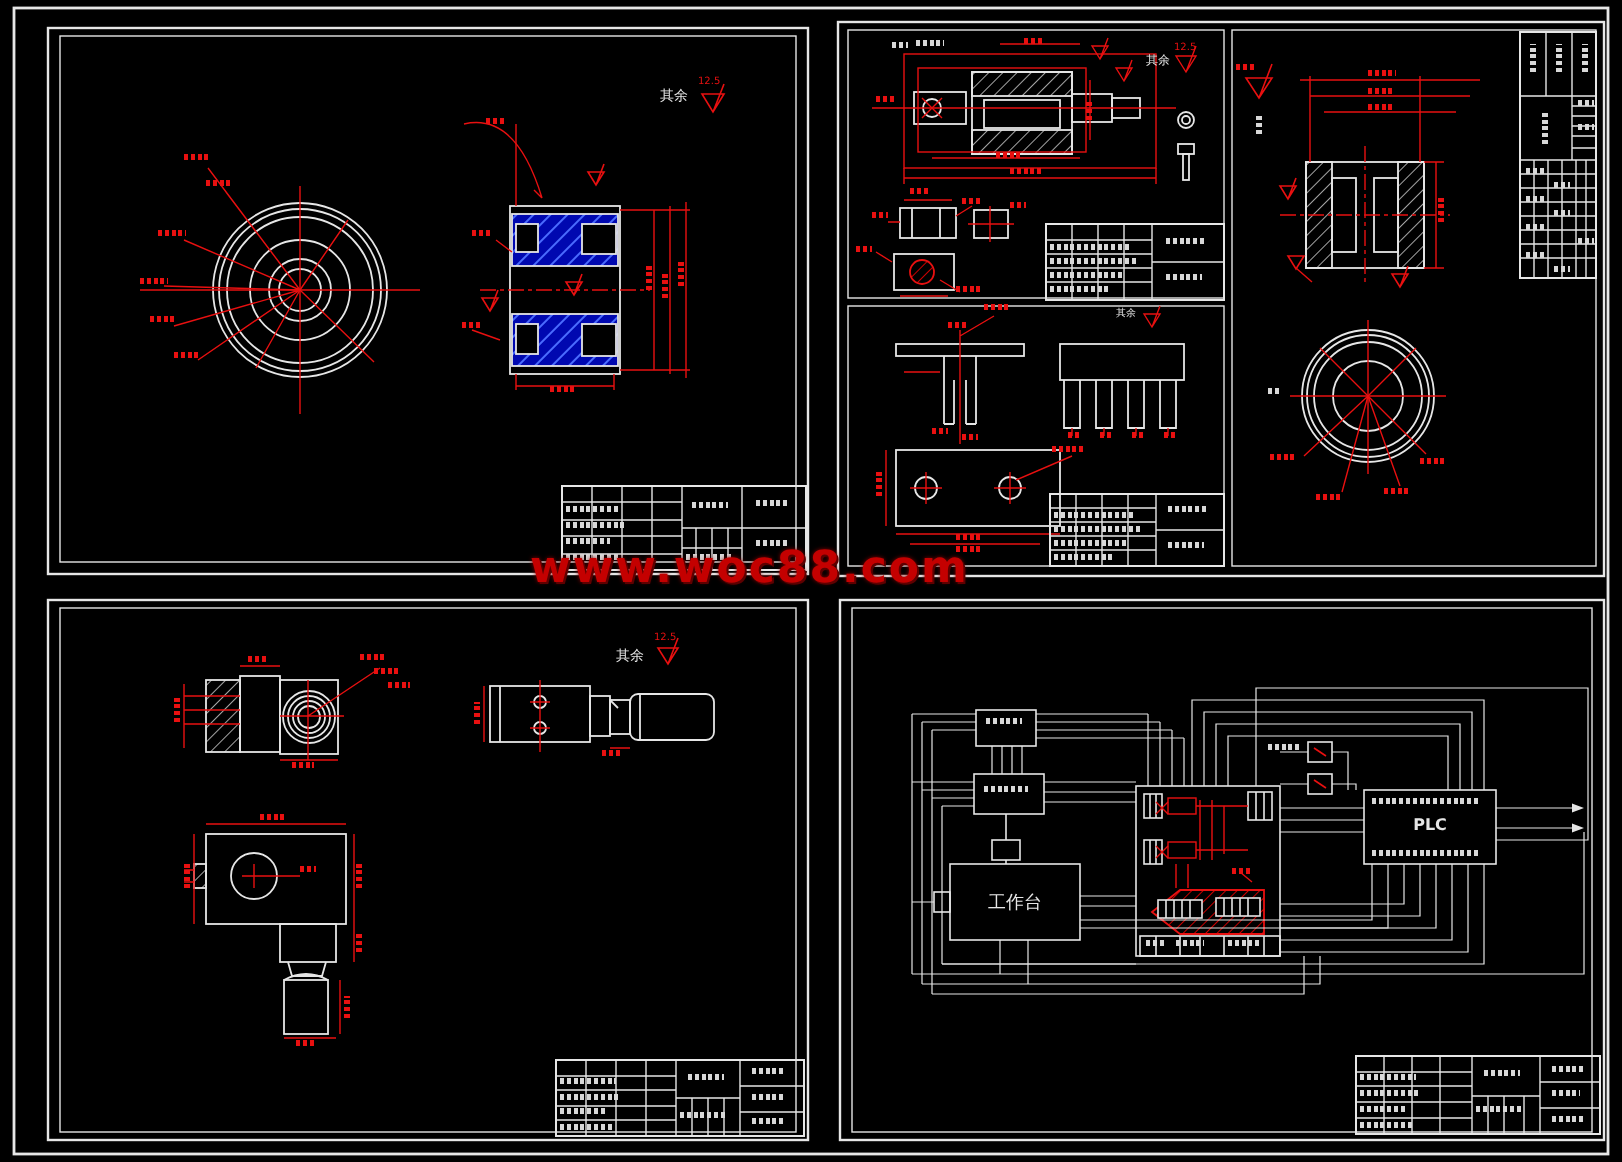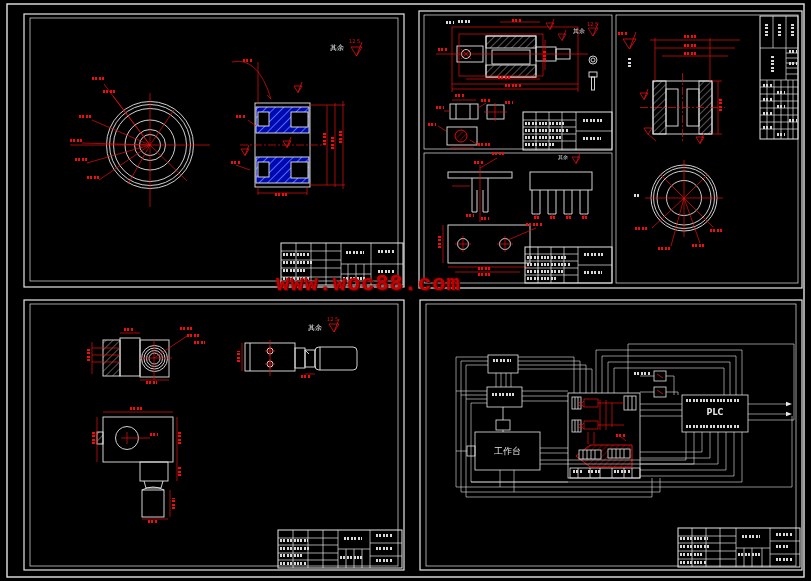"www.woc88.com" .watermark { font-family: Liberation Mono, monospace -> none; left: 276px -> 265px }
